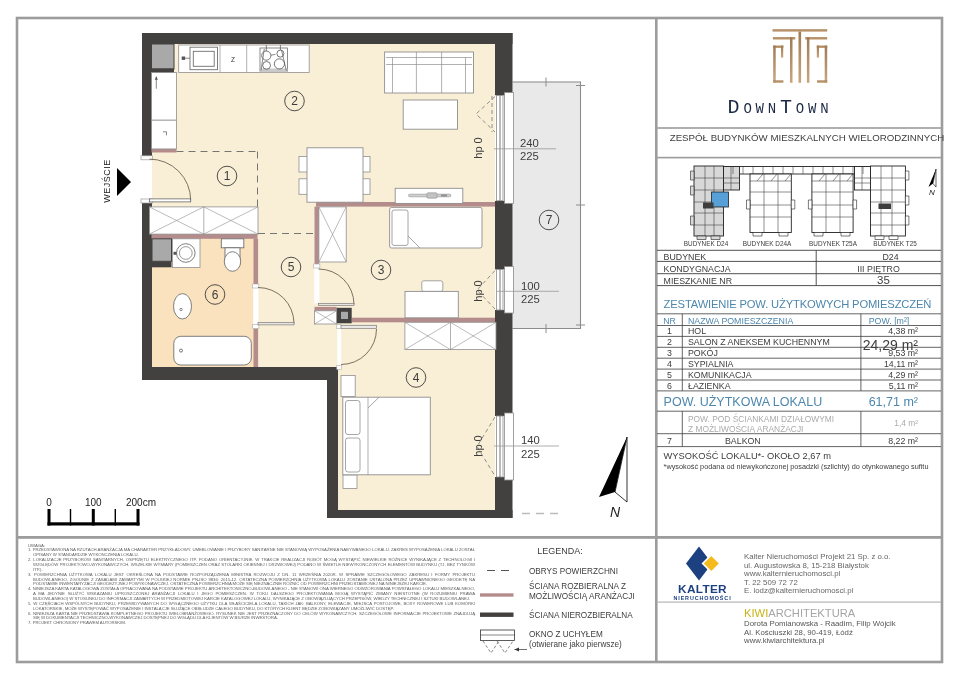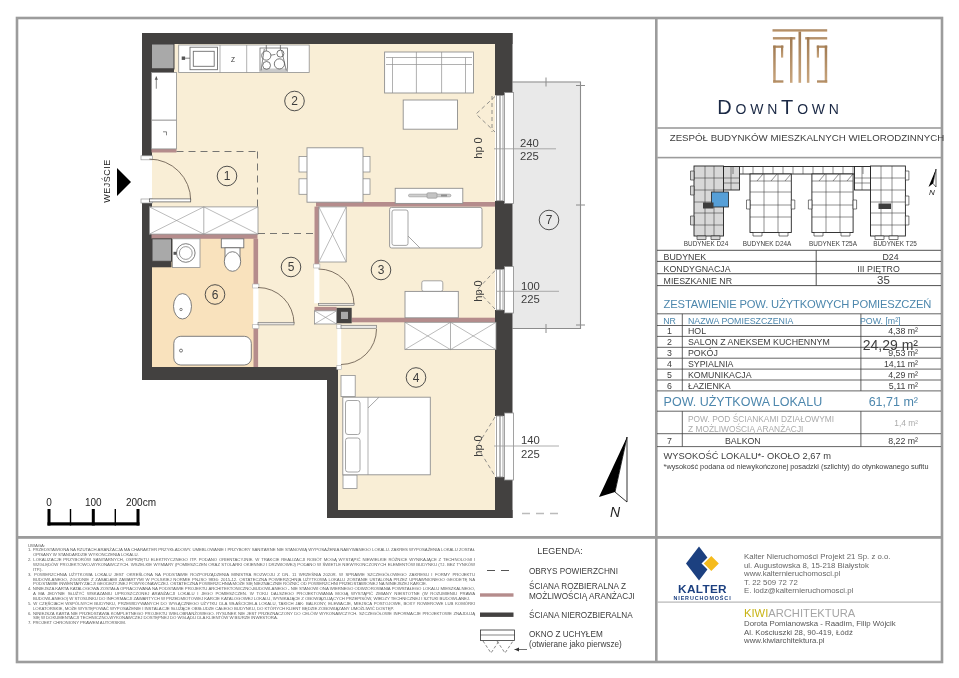"DOWNTOWN" div.t { font-family: Liberation Sans, sans-serif -> Liberation Mono, monospace }
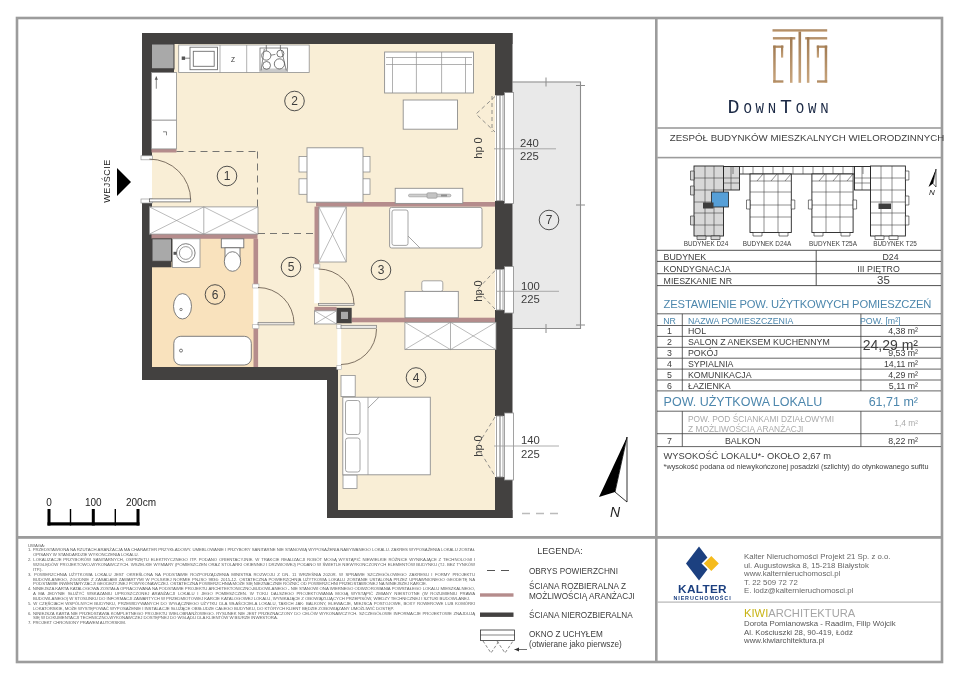"POW. [m²]" div.t { text-align: left -> center }
